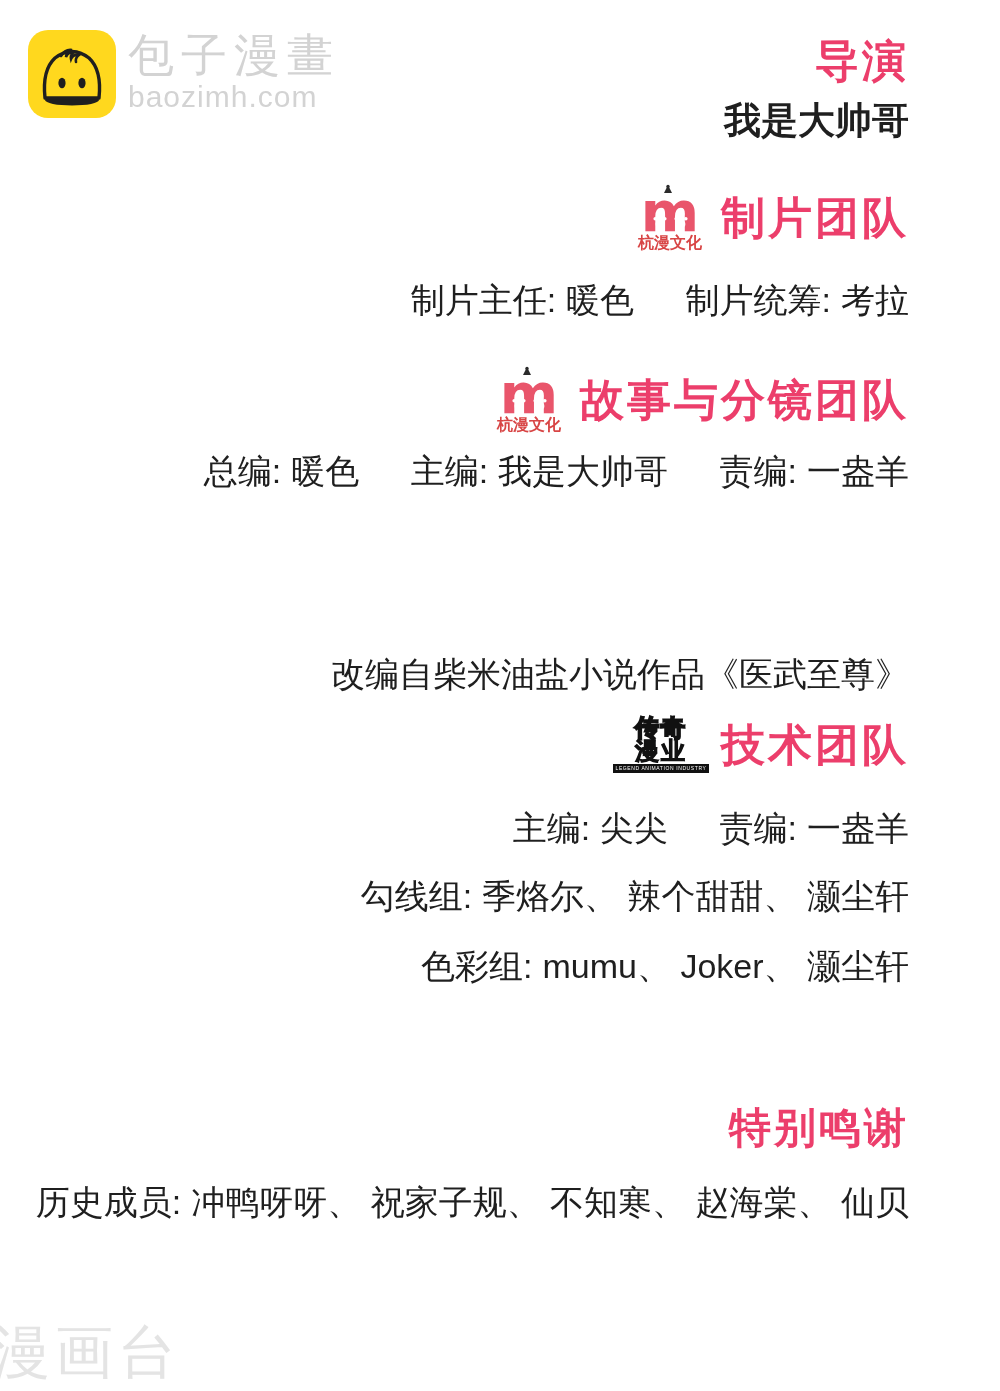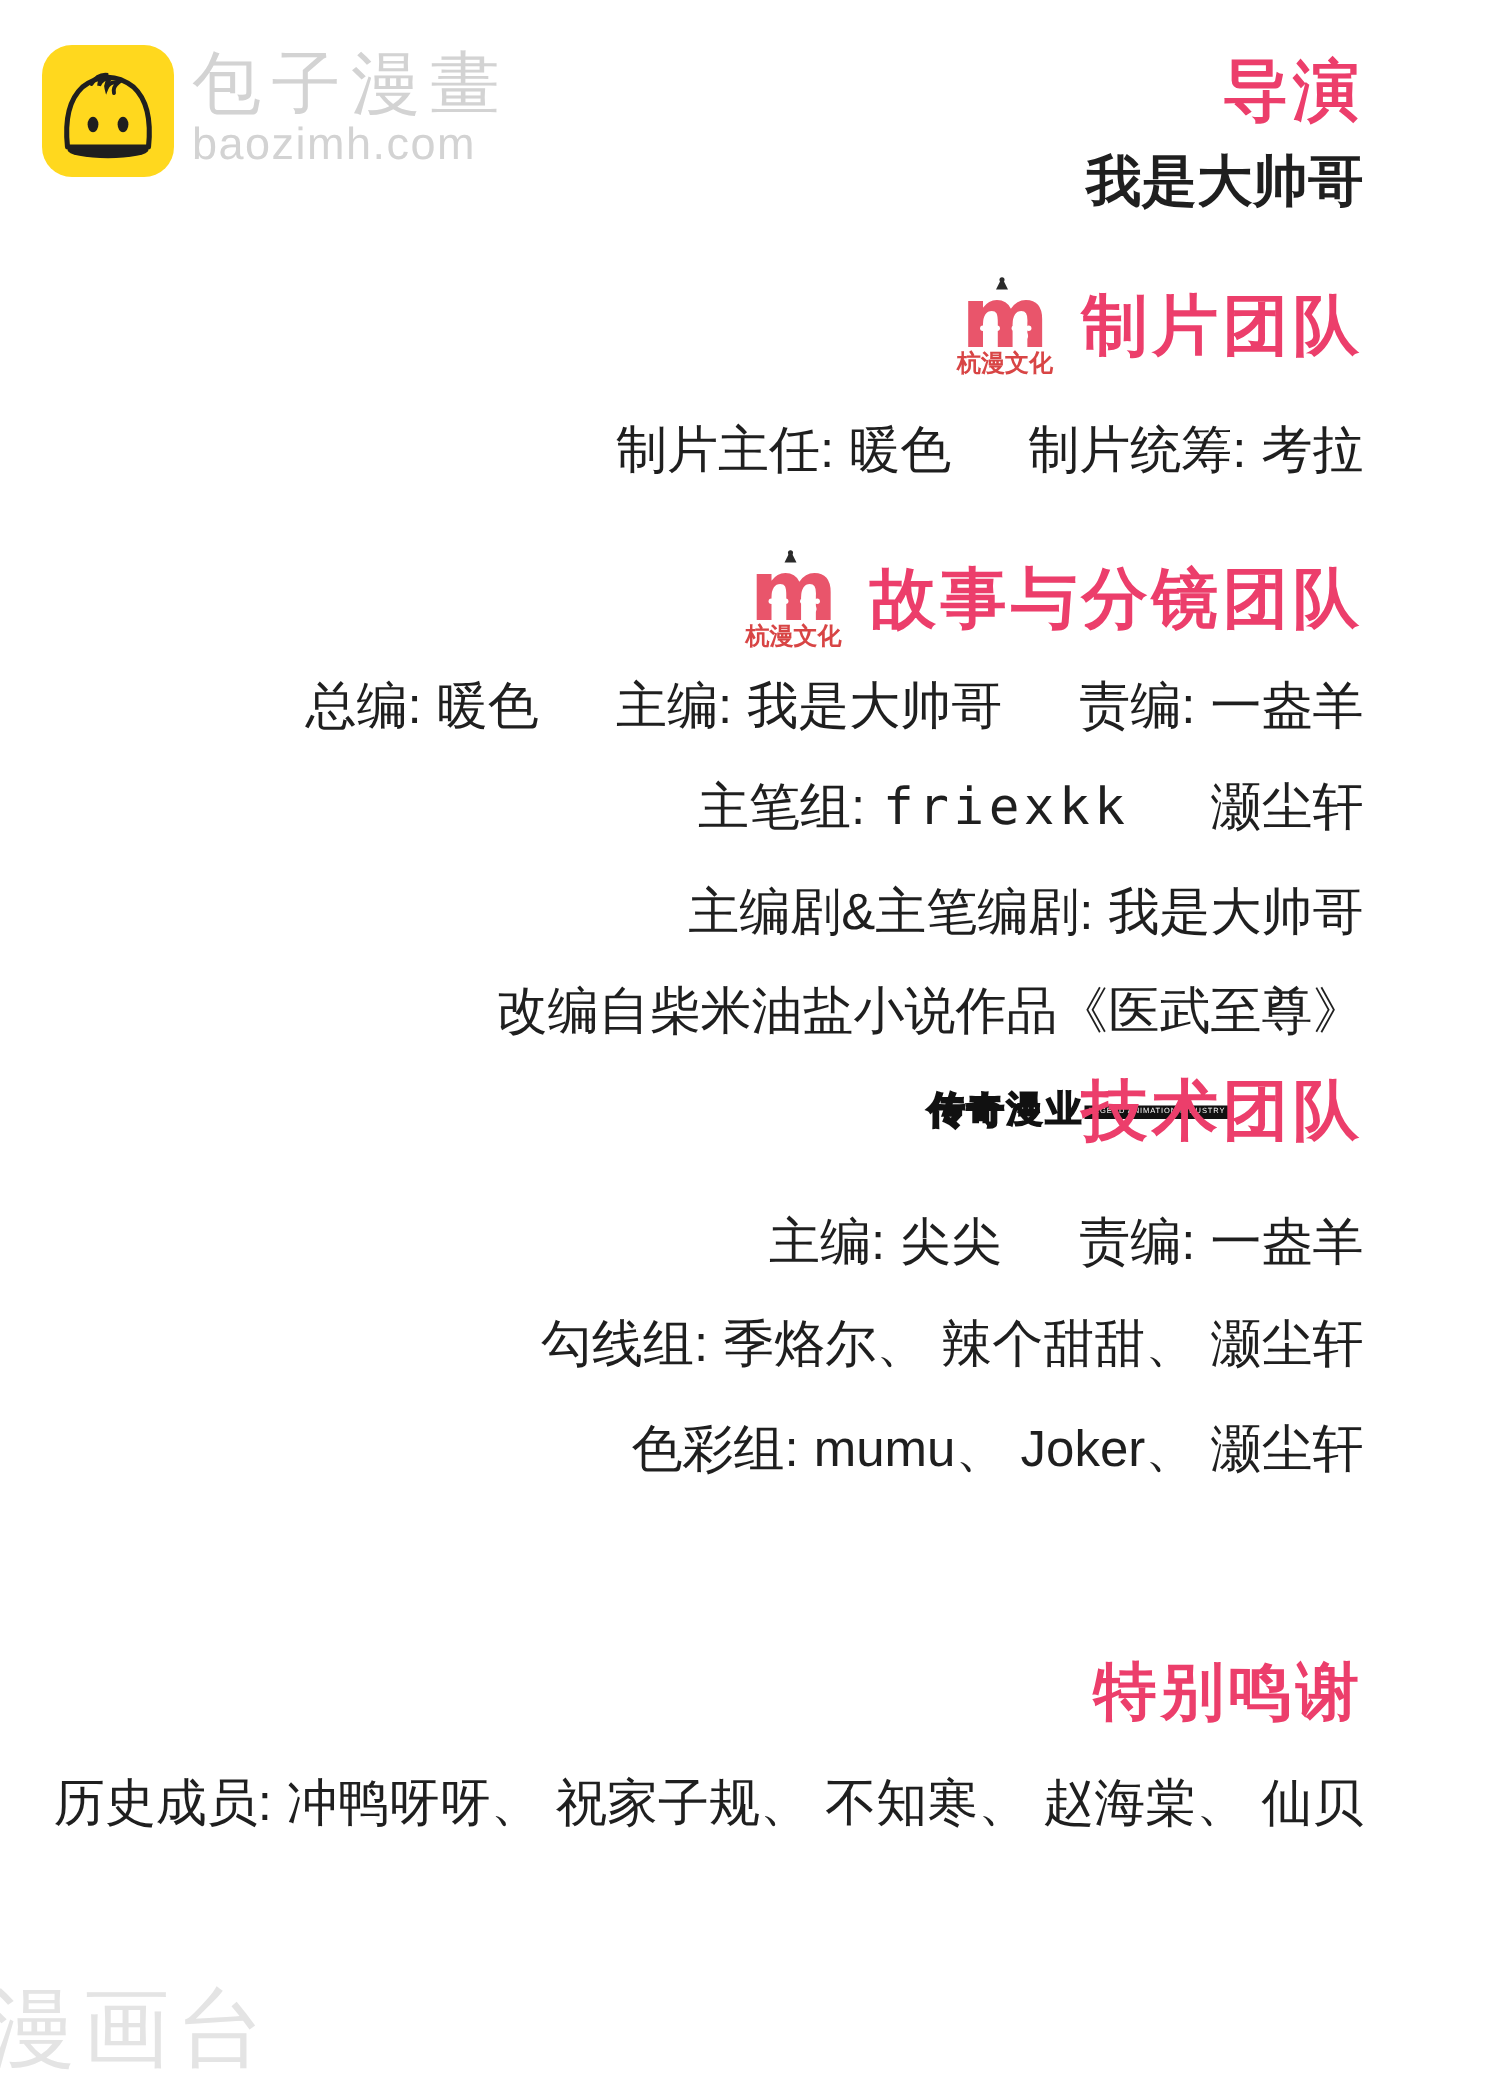"主笔组: friexkk 灏尘轩" div.row { html: <div> <span>主笔组:</span><span>friexkk</span><span>灏尘轩</span> </div> -> none }
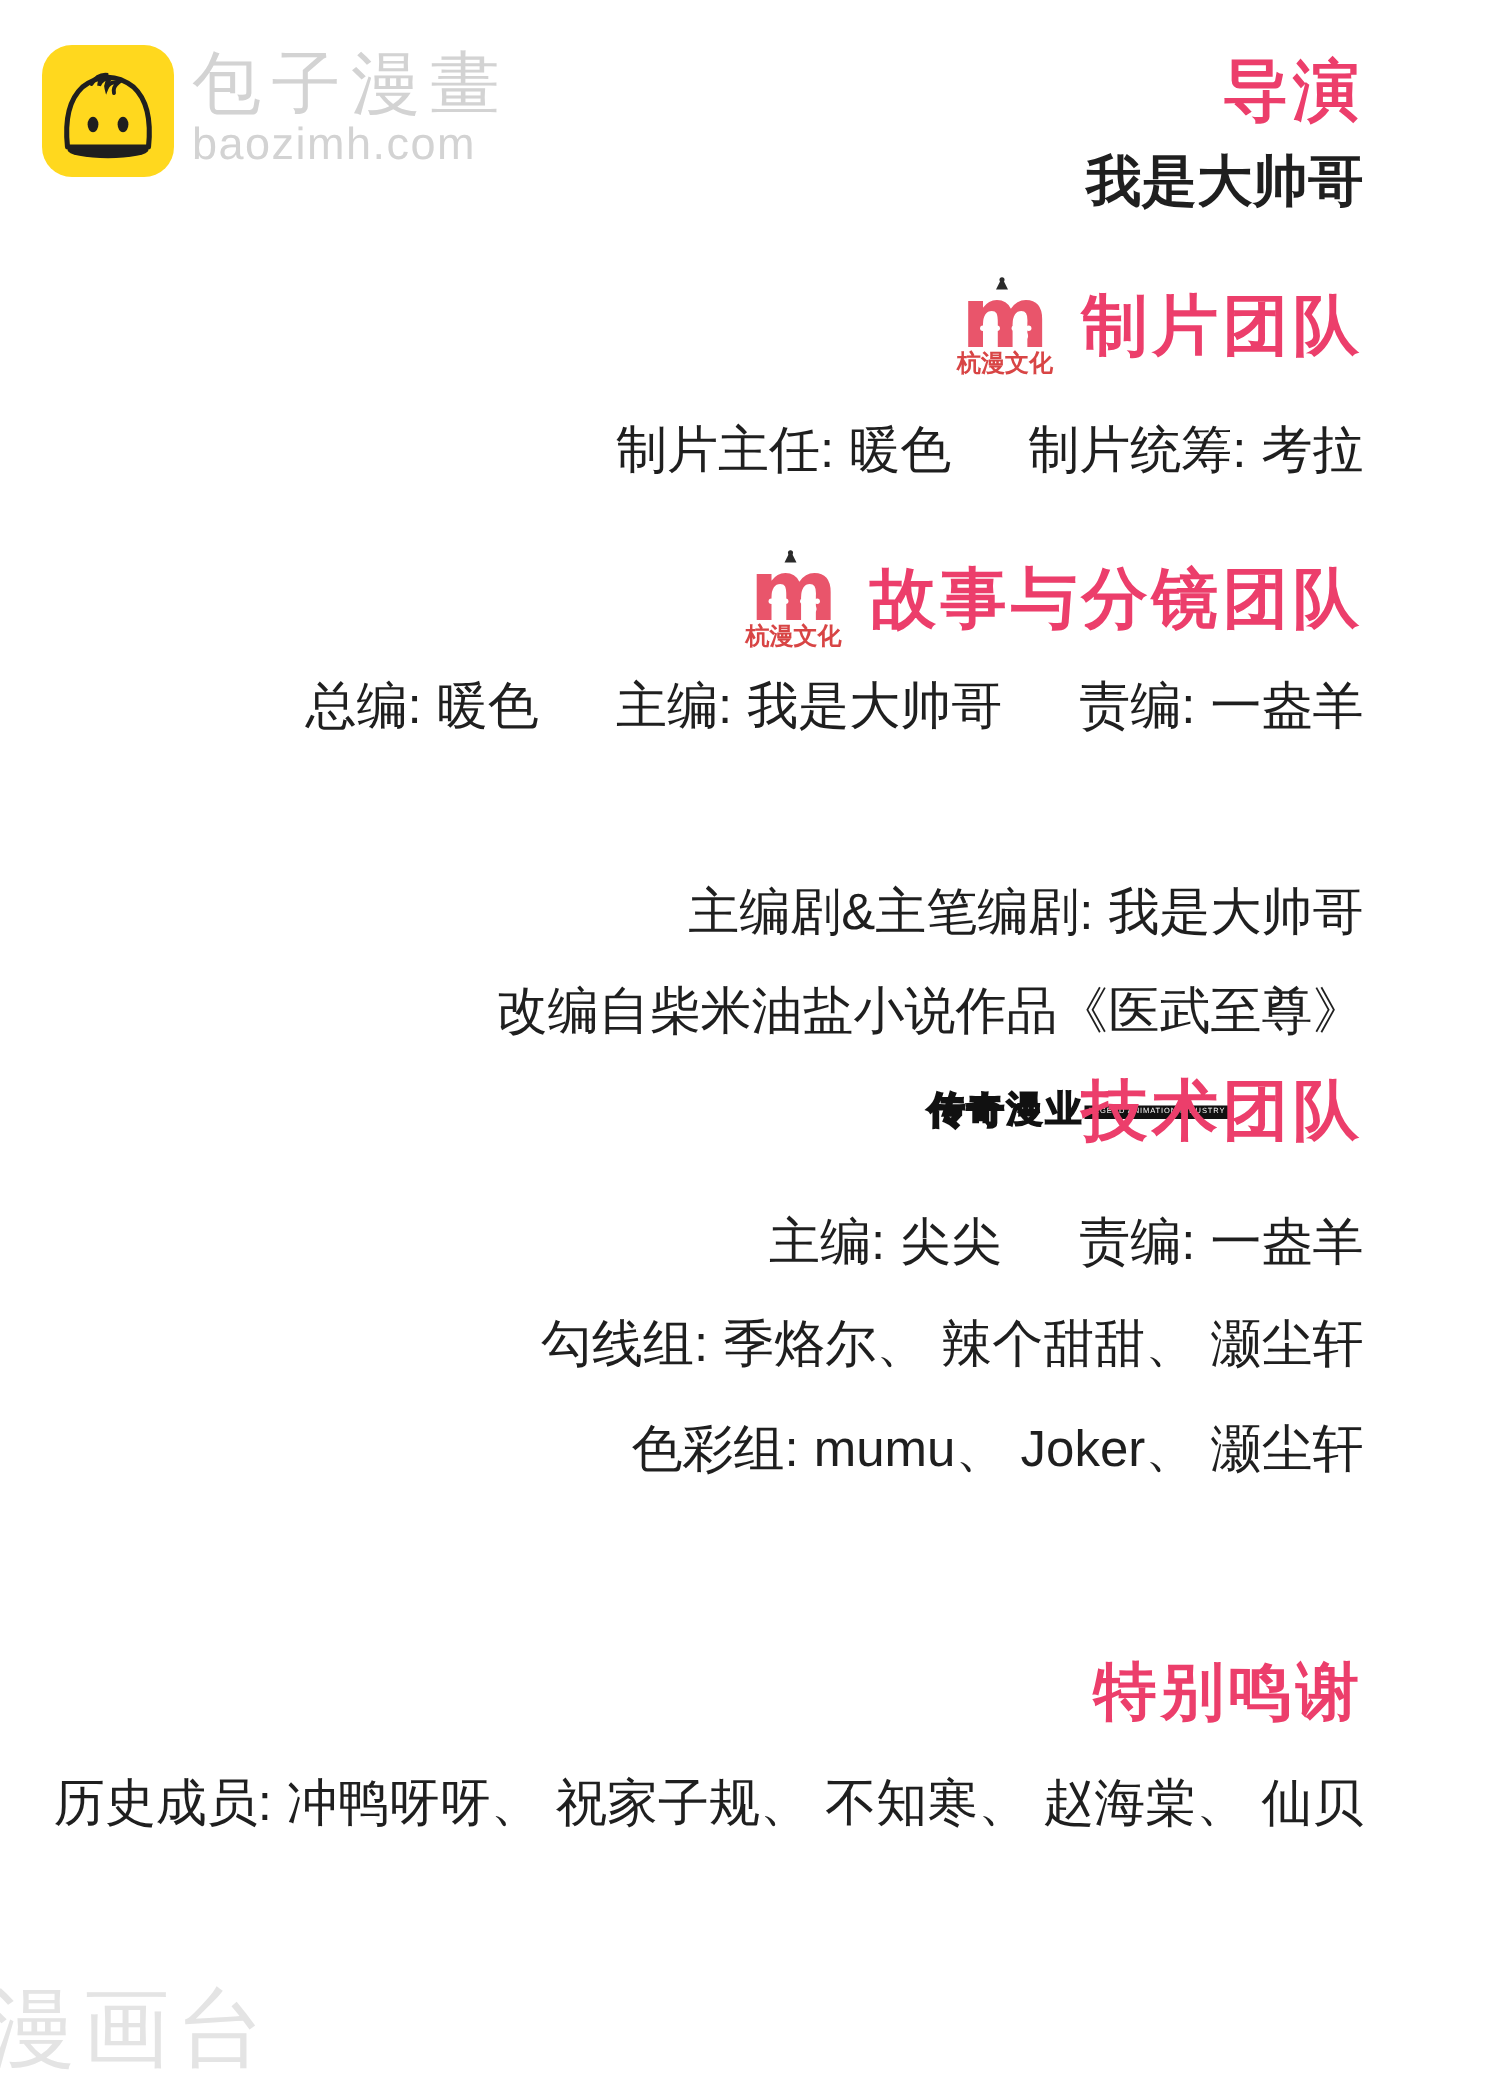"主编剧&主笔编剧: 我是大帅哥" div.row { html: <div> <span>主编剧&amp;主笔编剧:</span><span>我是大帅哥</span> </div> -> none }
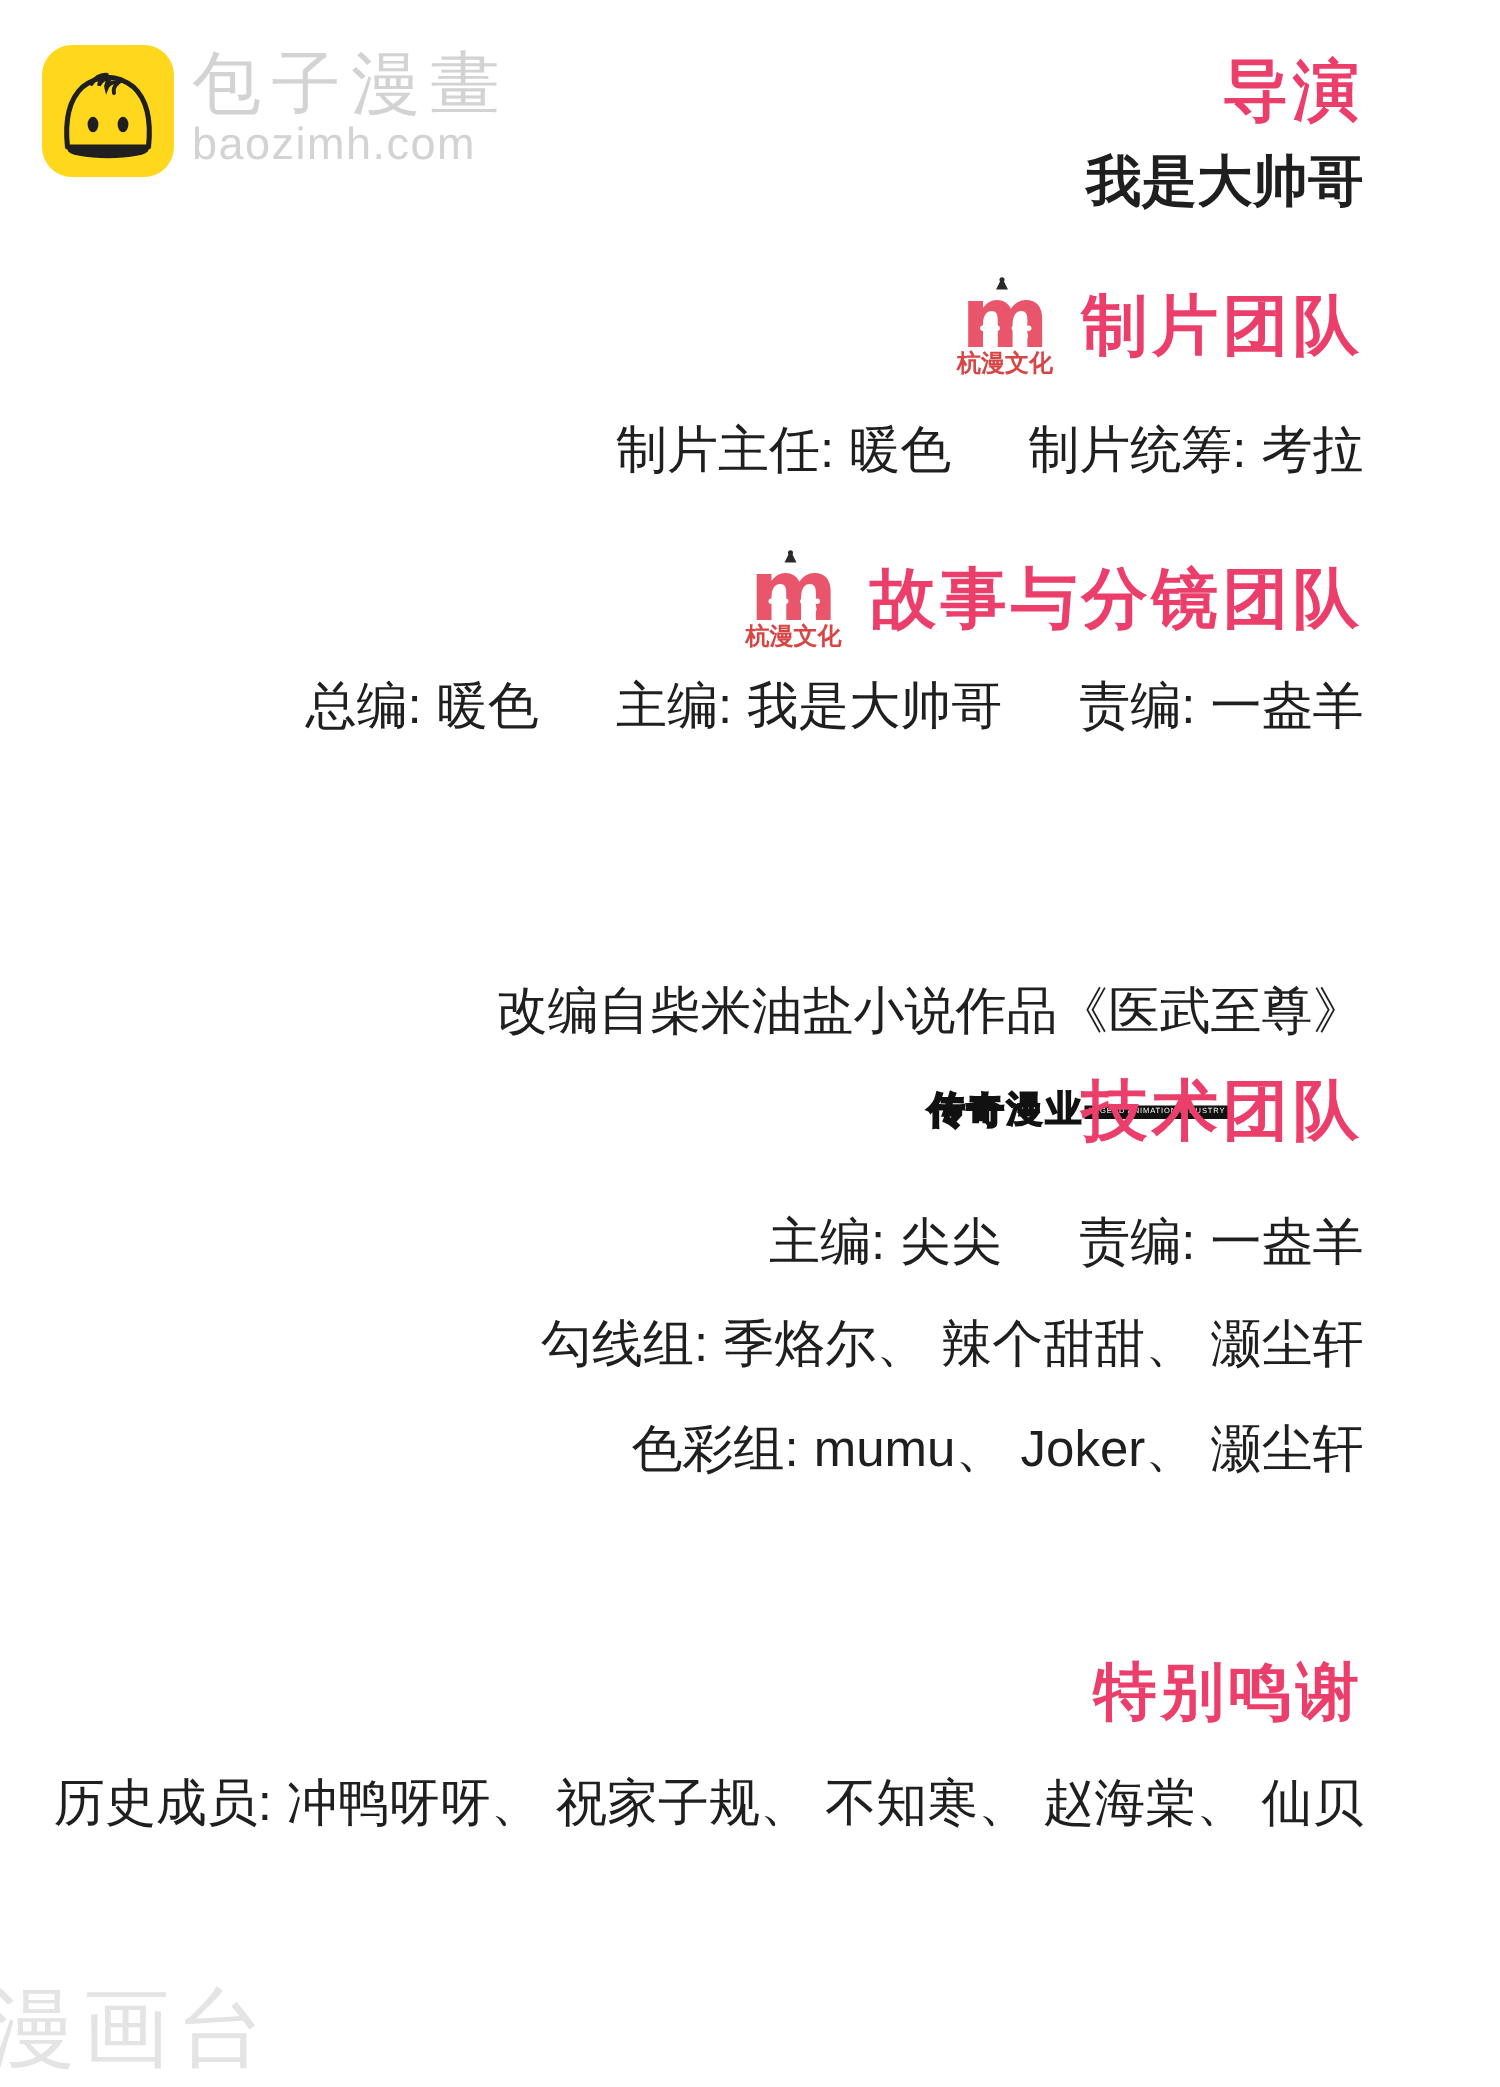"传奇" .legendlogo { flex-direction: none -> column }
